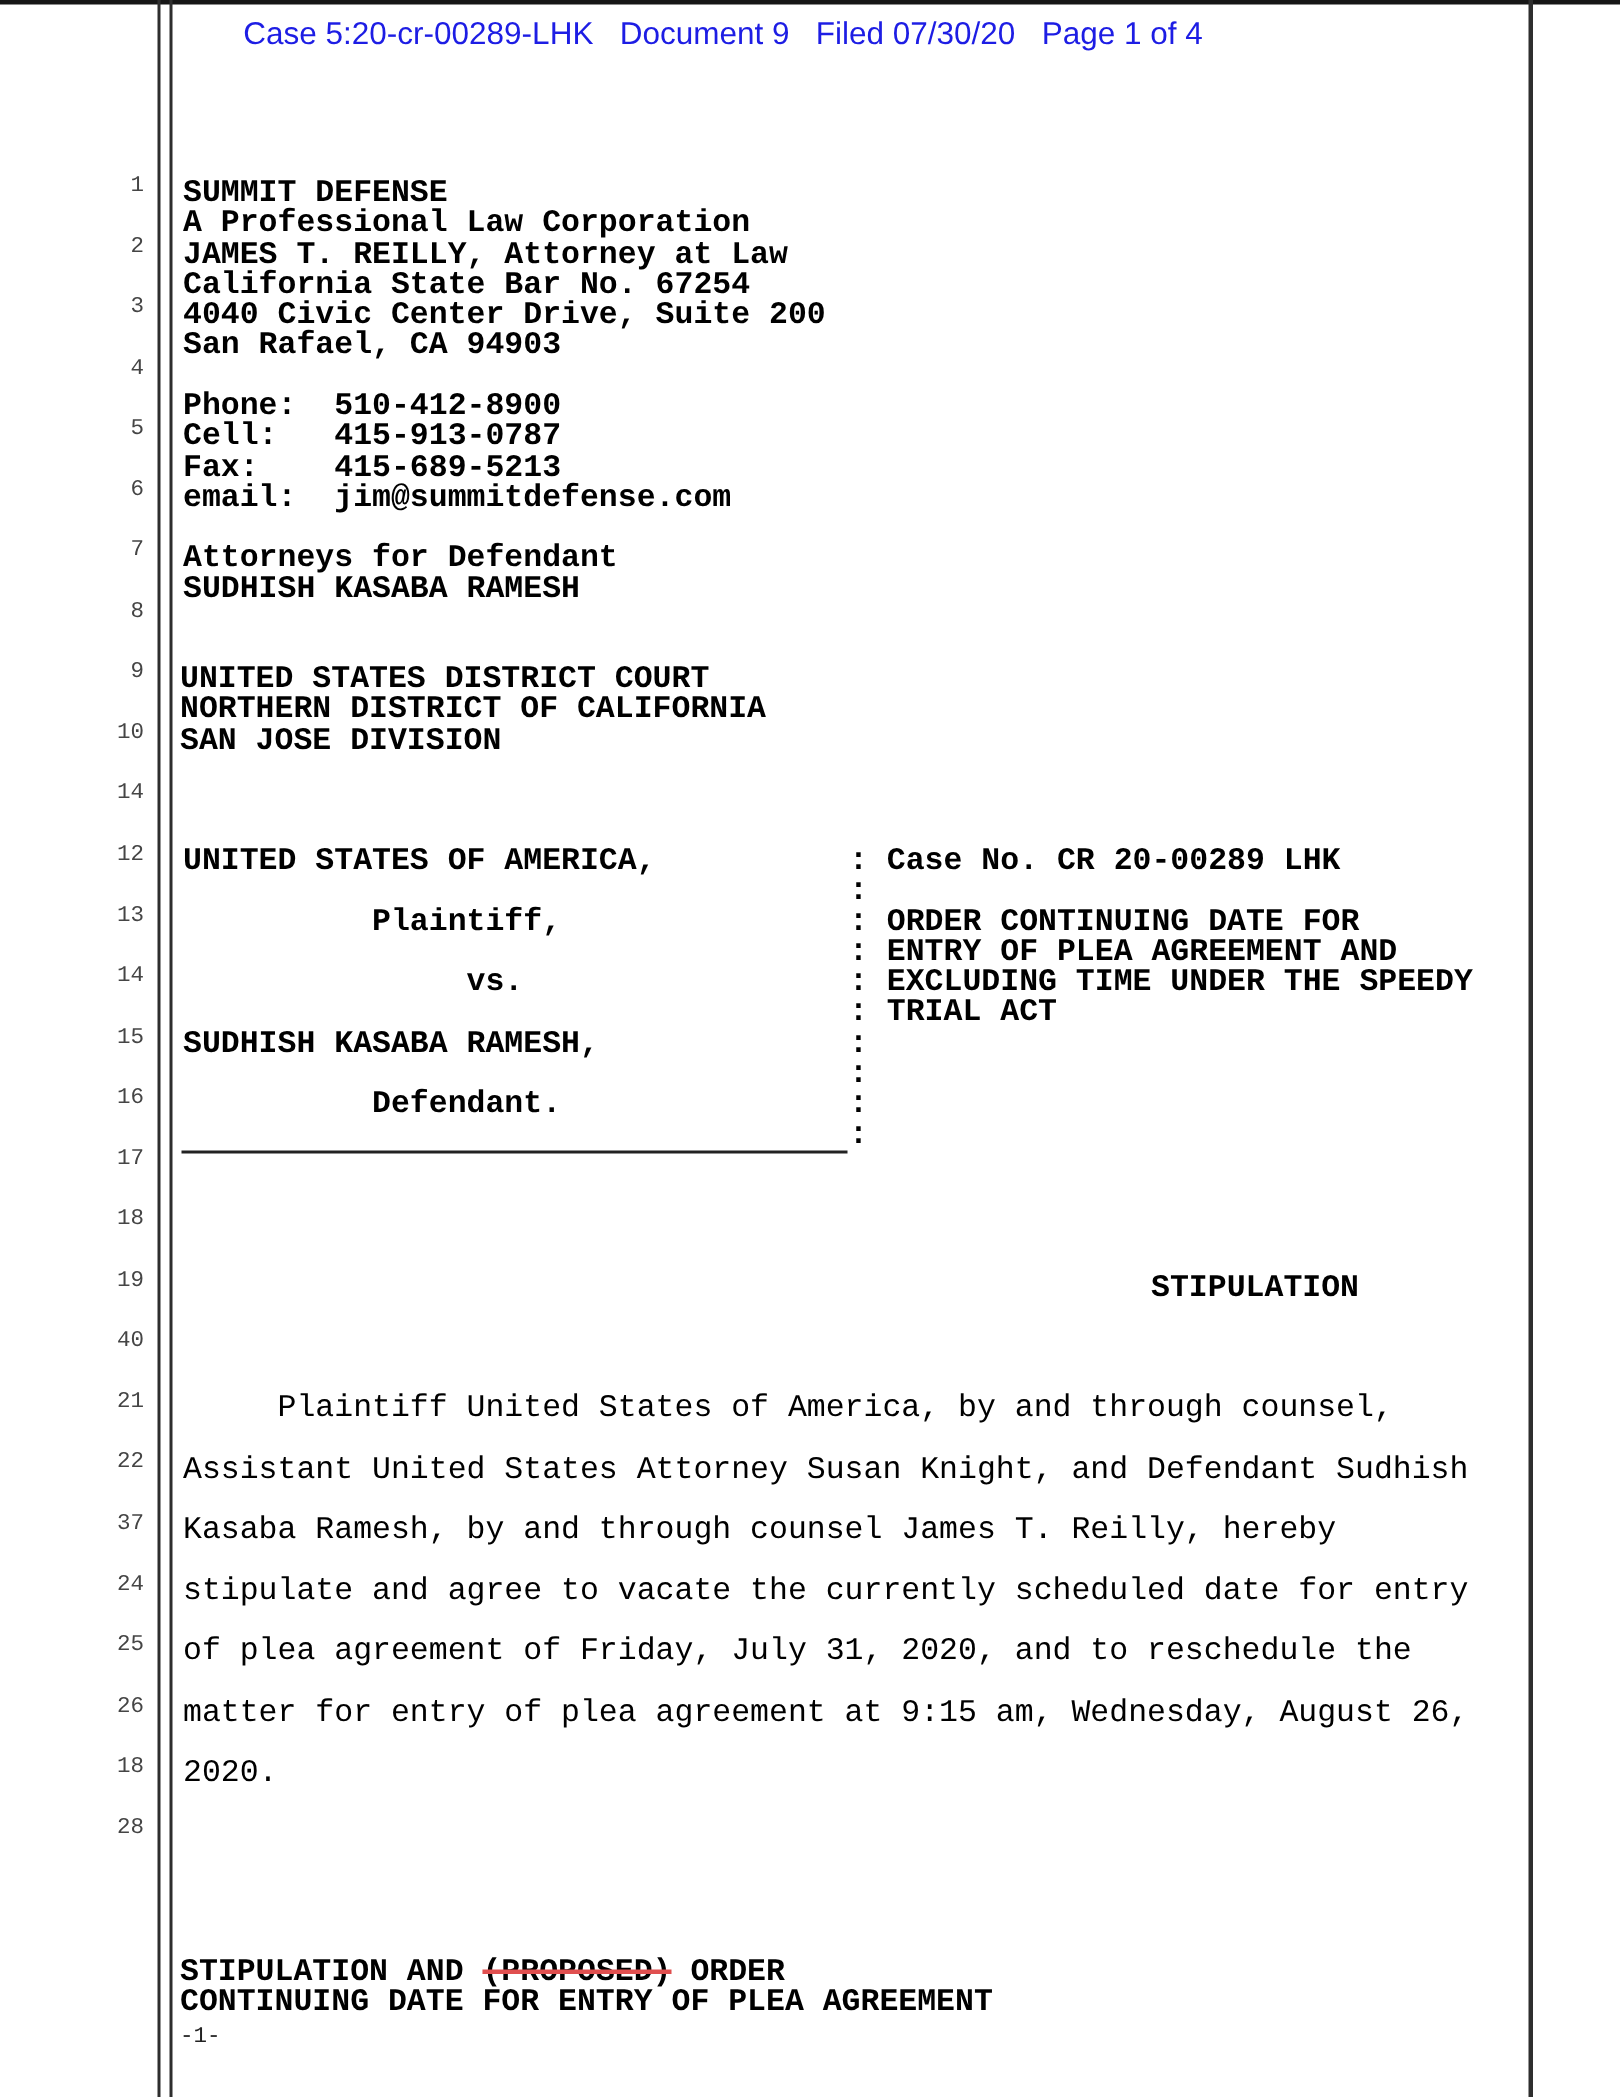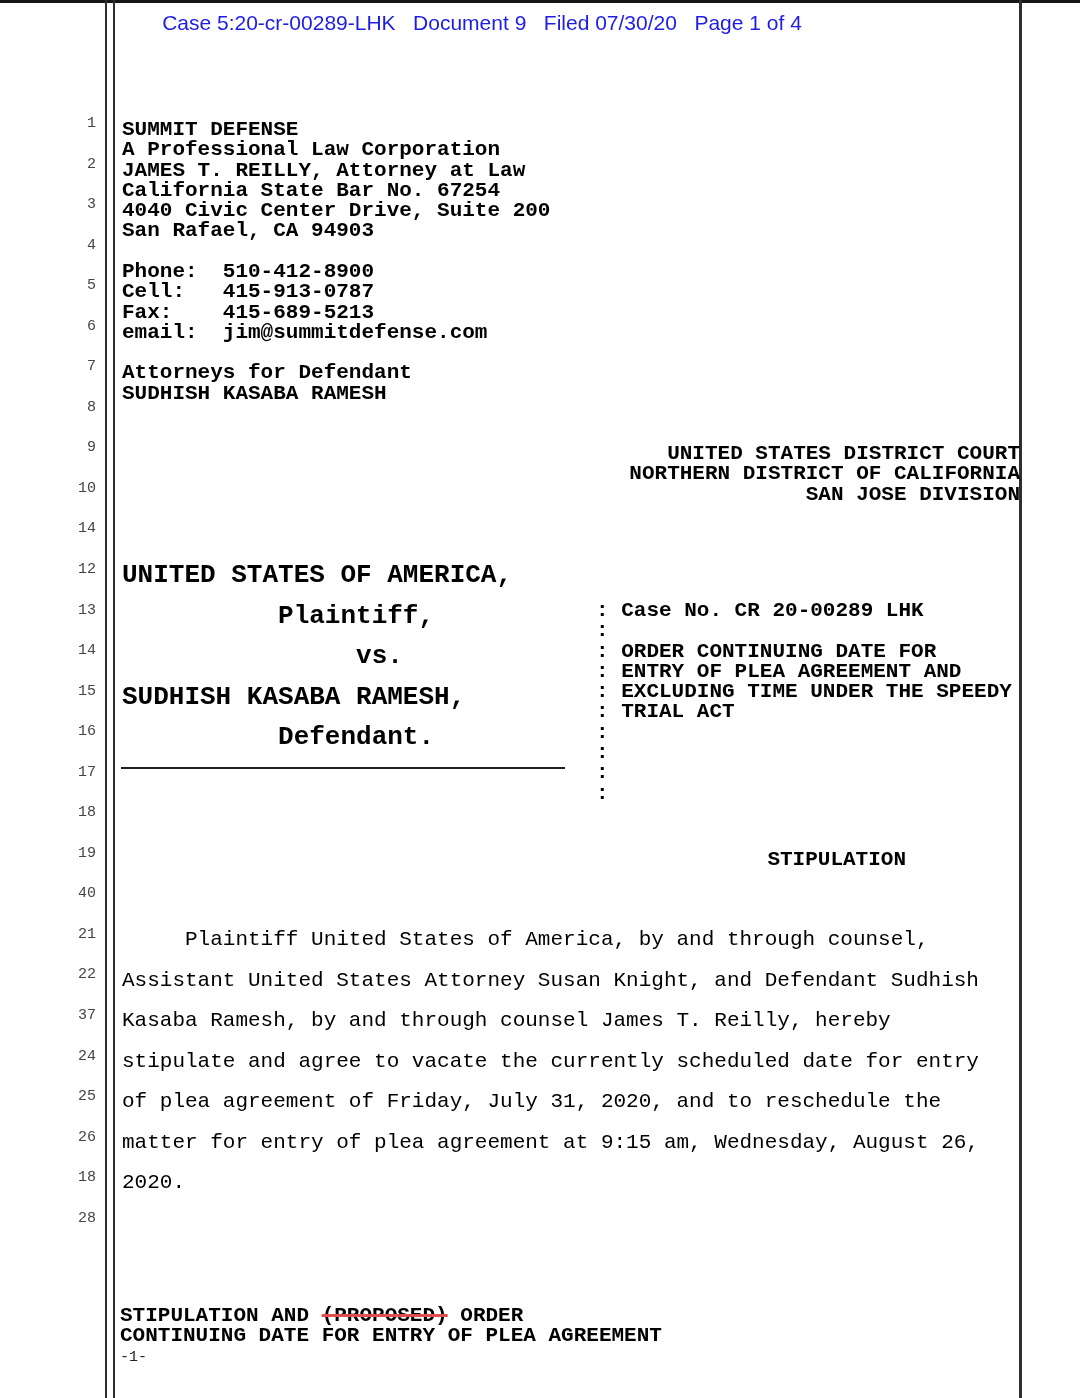"UNITED STATES DISTRICT COURT" .court-heading { text-align: right -> left }
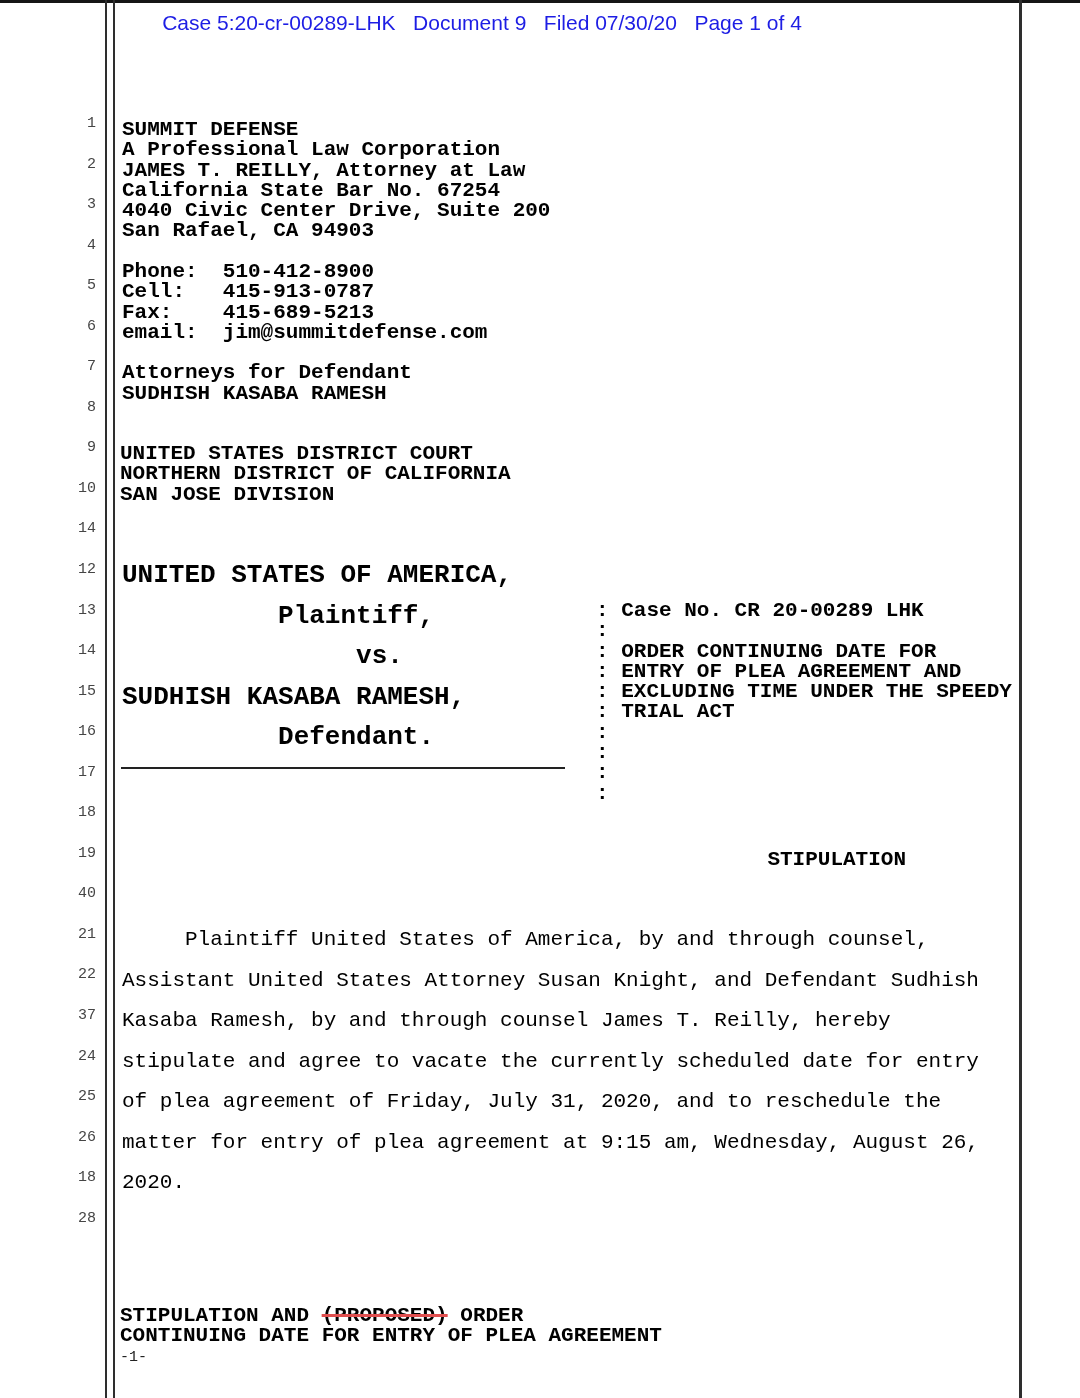"UNITED STATES OF AMERICA," .cap-left { font-size: 26px -> 21px }
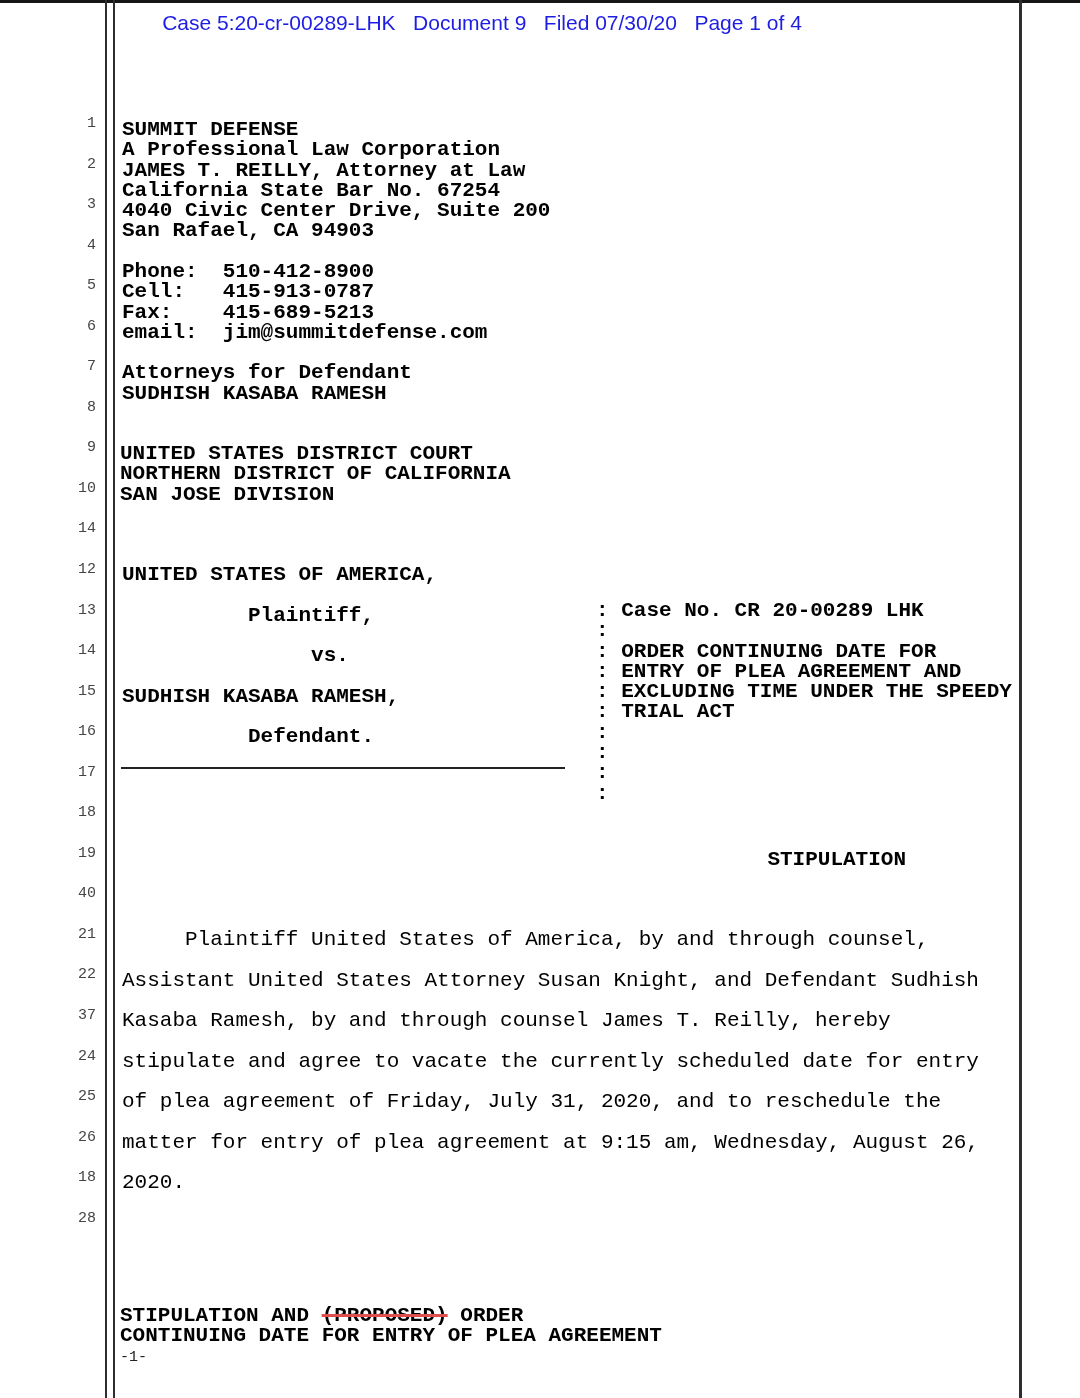": Case No. CR 20-00289" .cap-right { left: 596px -> 566px; margin-top: 36px -> none }
